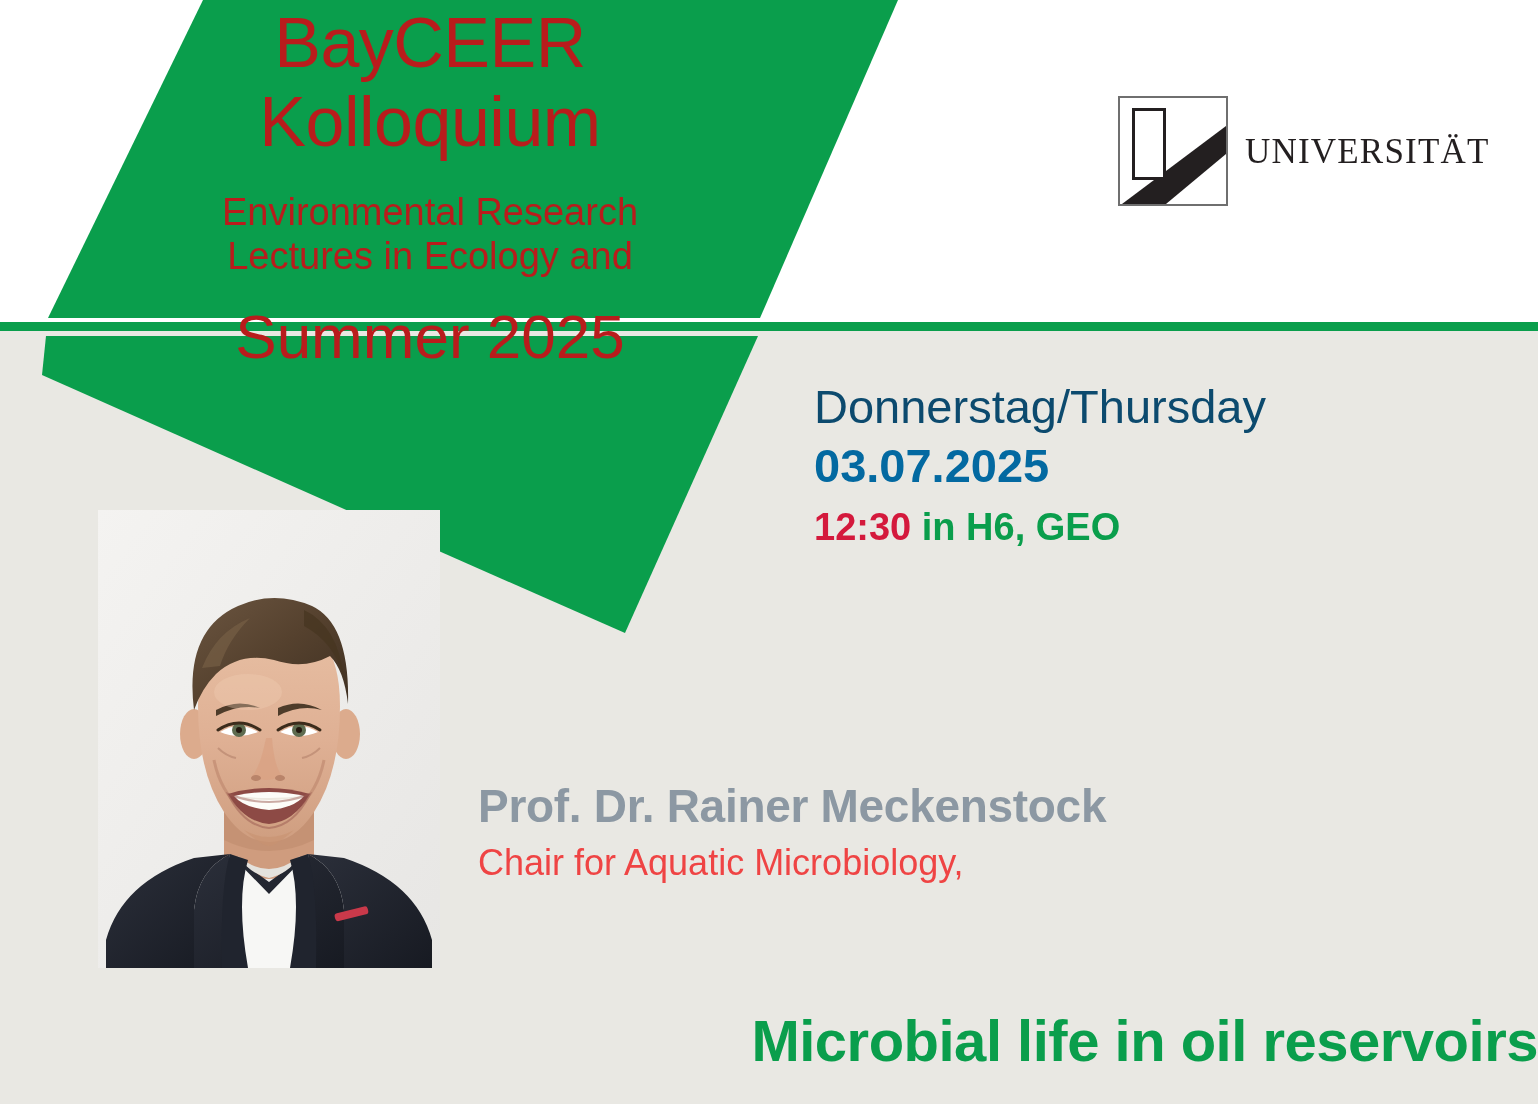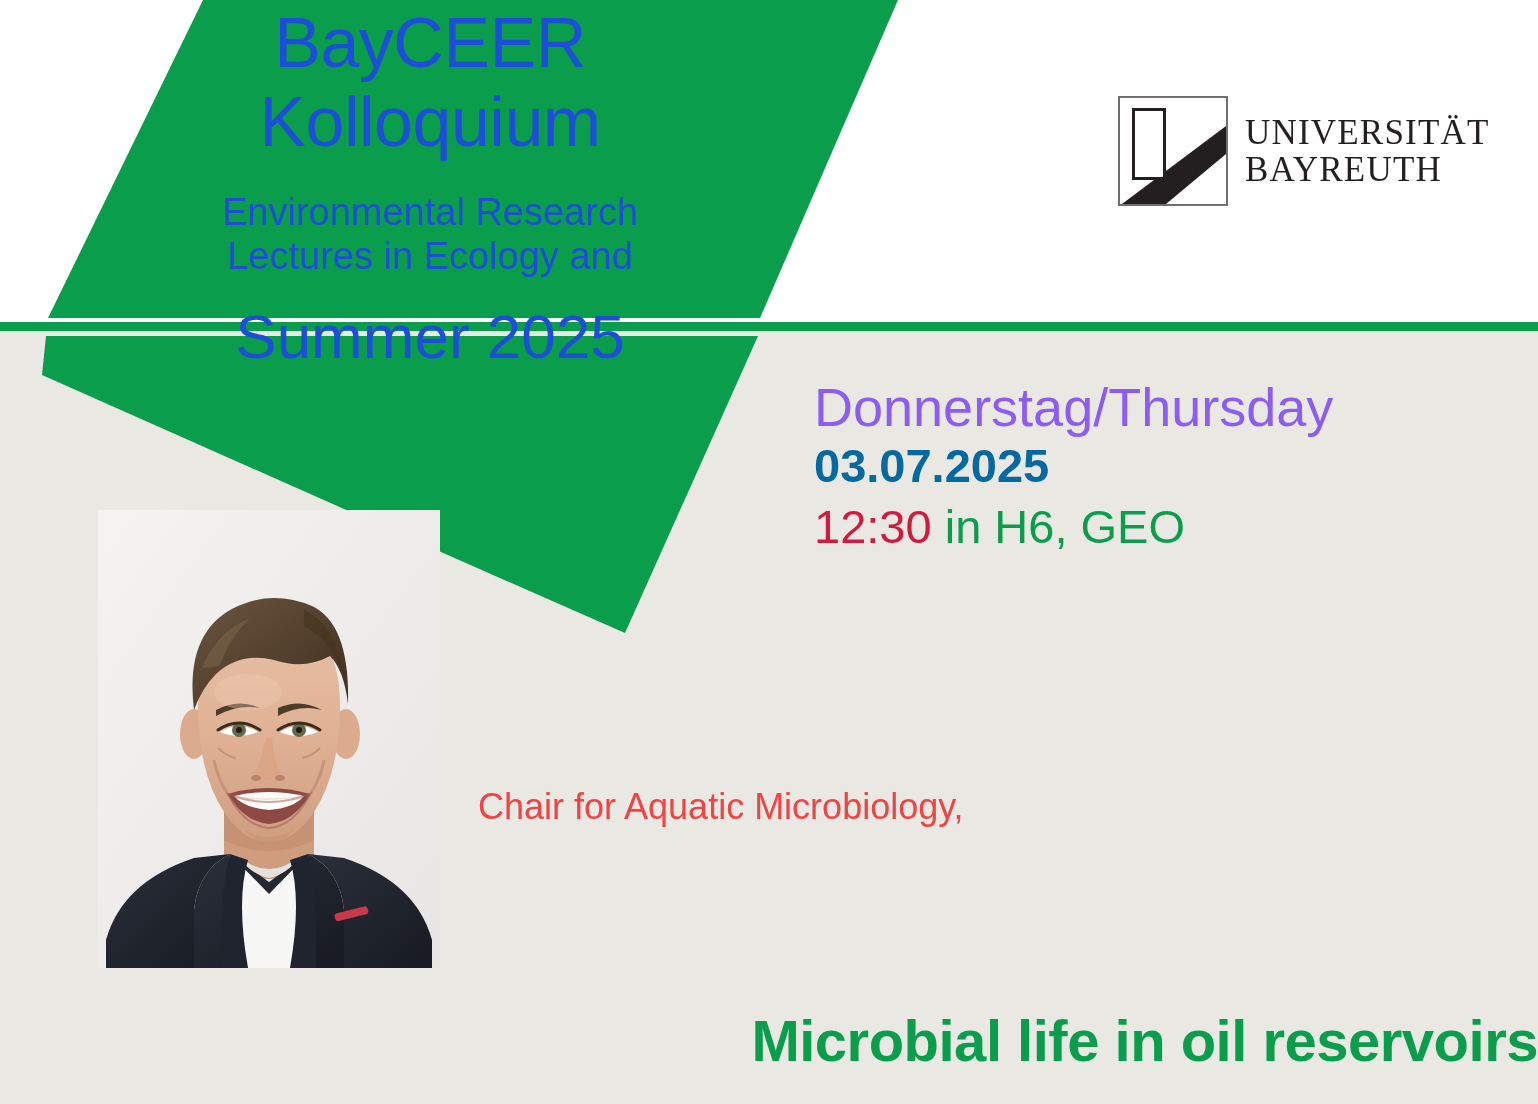"BayCEER" .header-text { color: #1d4ed8 -> #b91c1c }
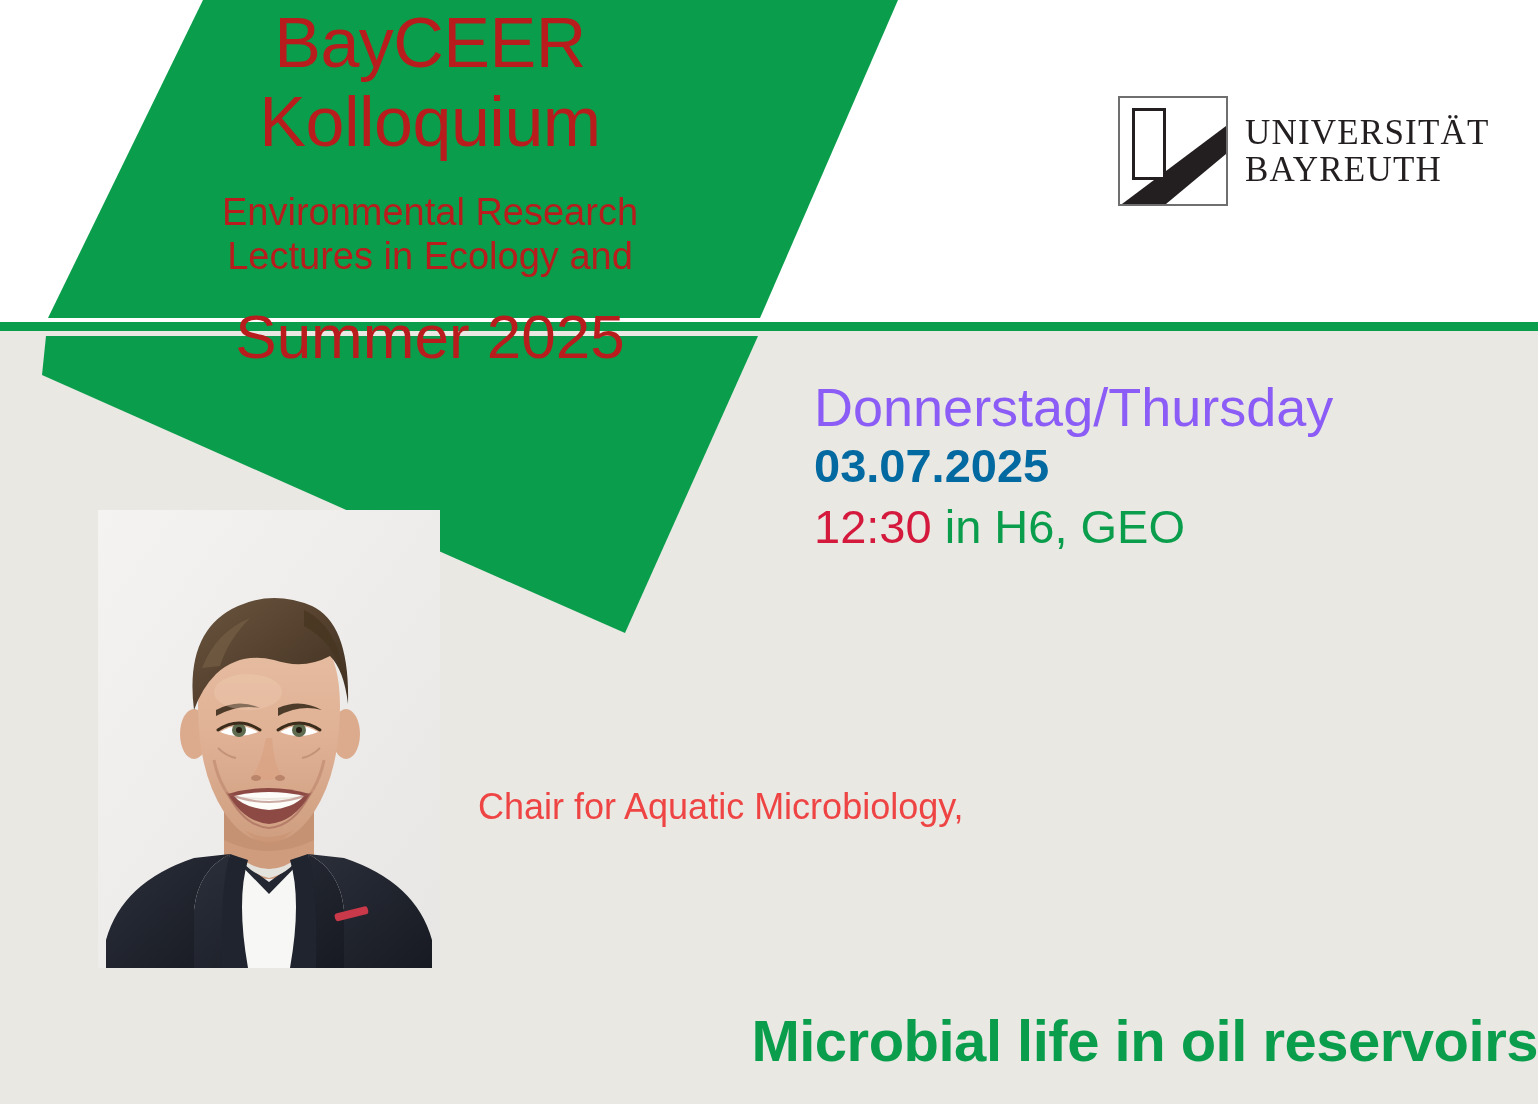"BAYREUTH" span { html: <span>BAYREUTH</span> -> none }
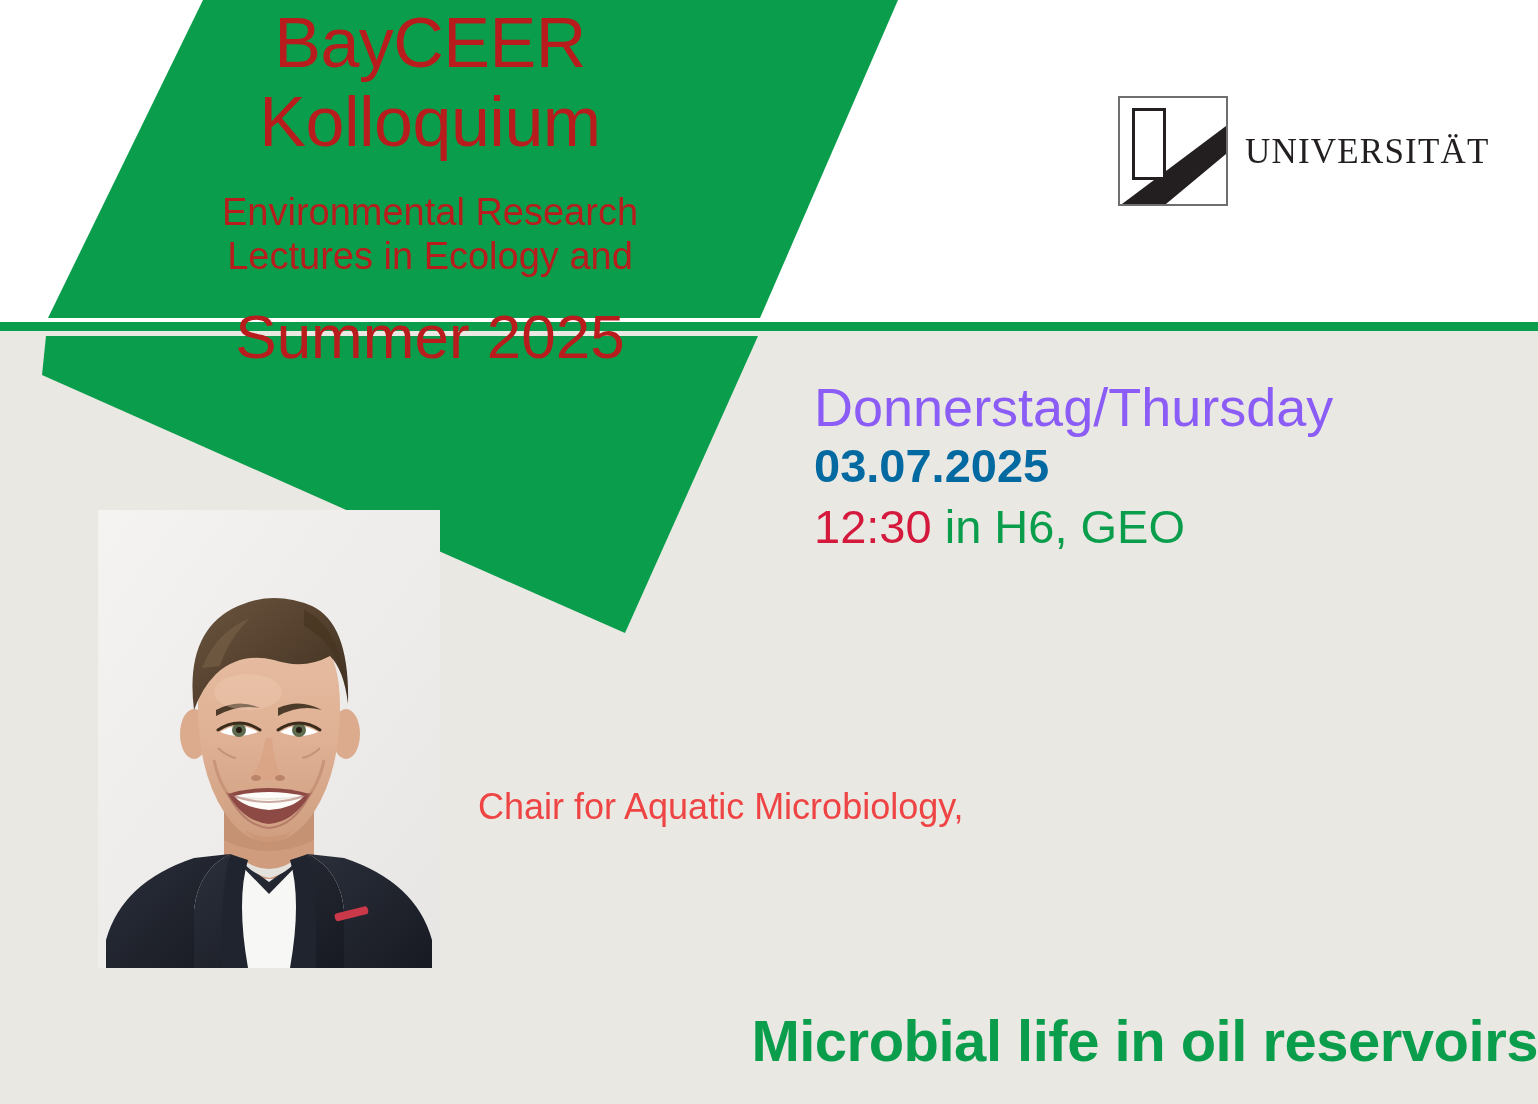"Donnerstag/Thursday" .date-weekday { color: #8b5cf6 -> #0c4a6e; font-size: 54px -> 47px }
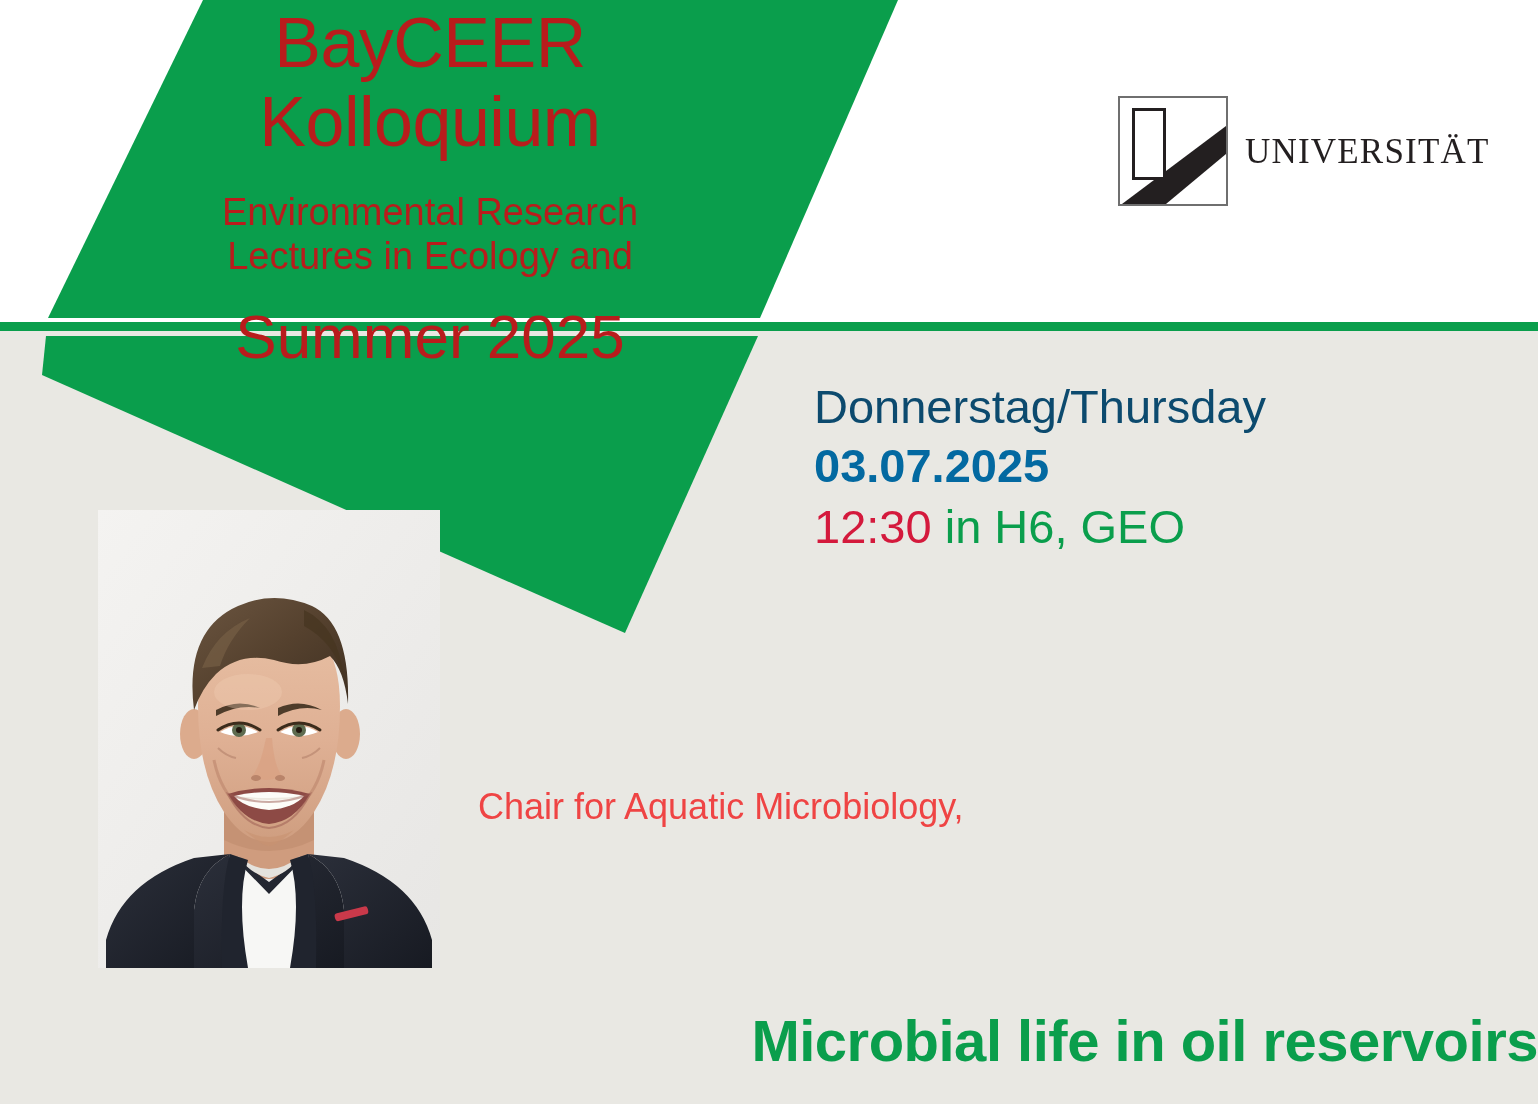"12:30 in H6, GEO" .date-time { font-size: 47px -> 38px; font-weight: normal -> bold }
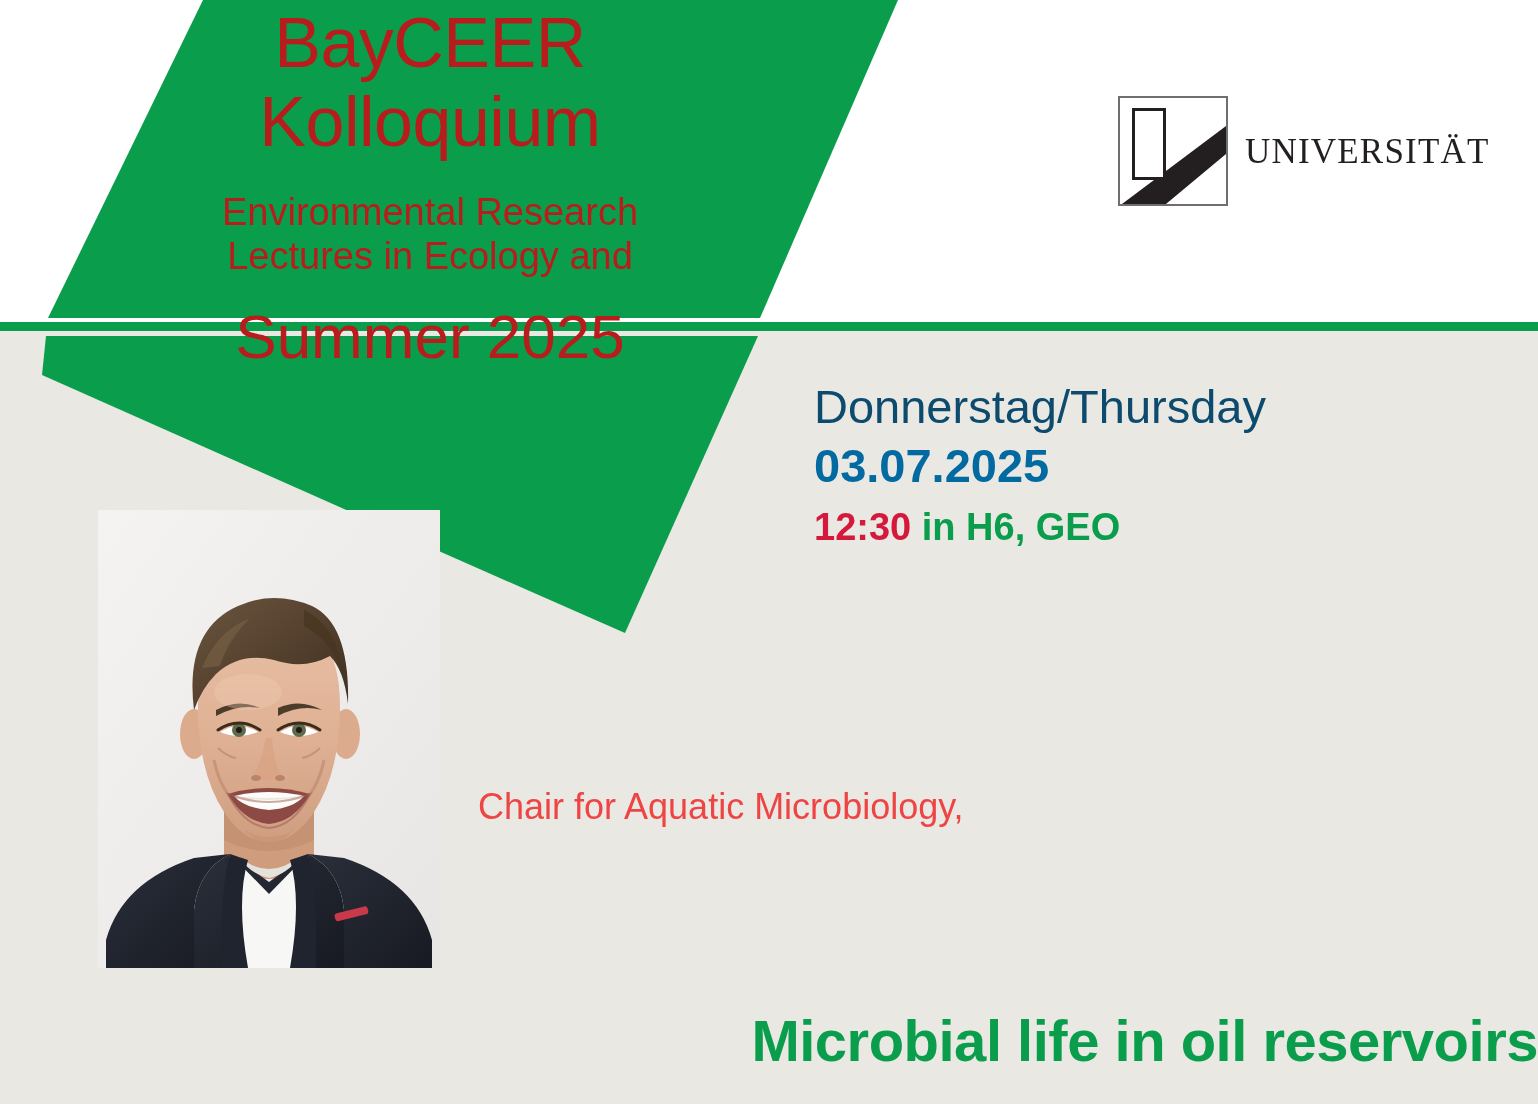"Prof. Dr. Rainer Meckenstock" div.speaker-name { html: none -> <div>Prof. Dr. Rainer Meckenstock</div> }
